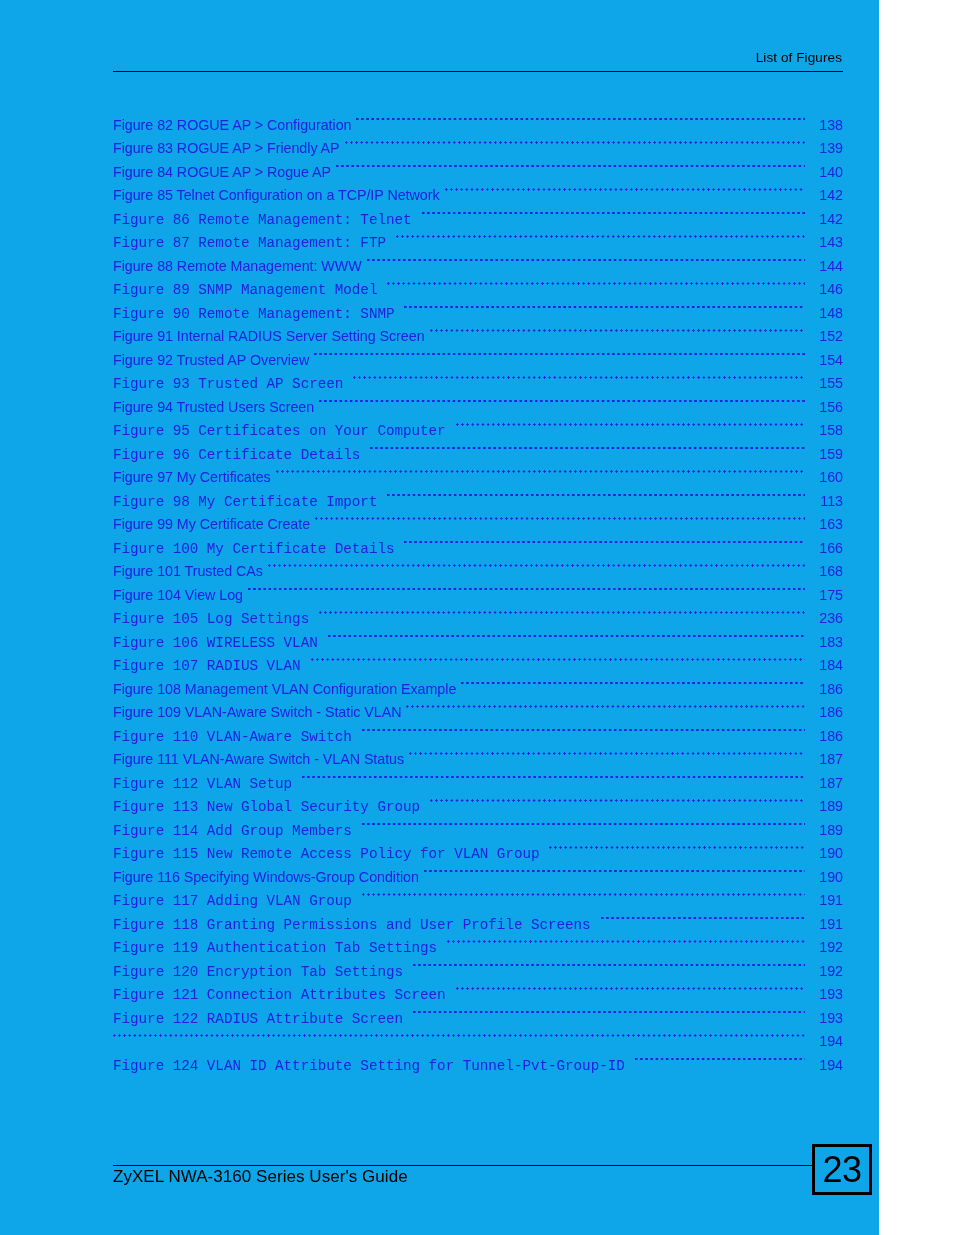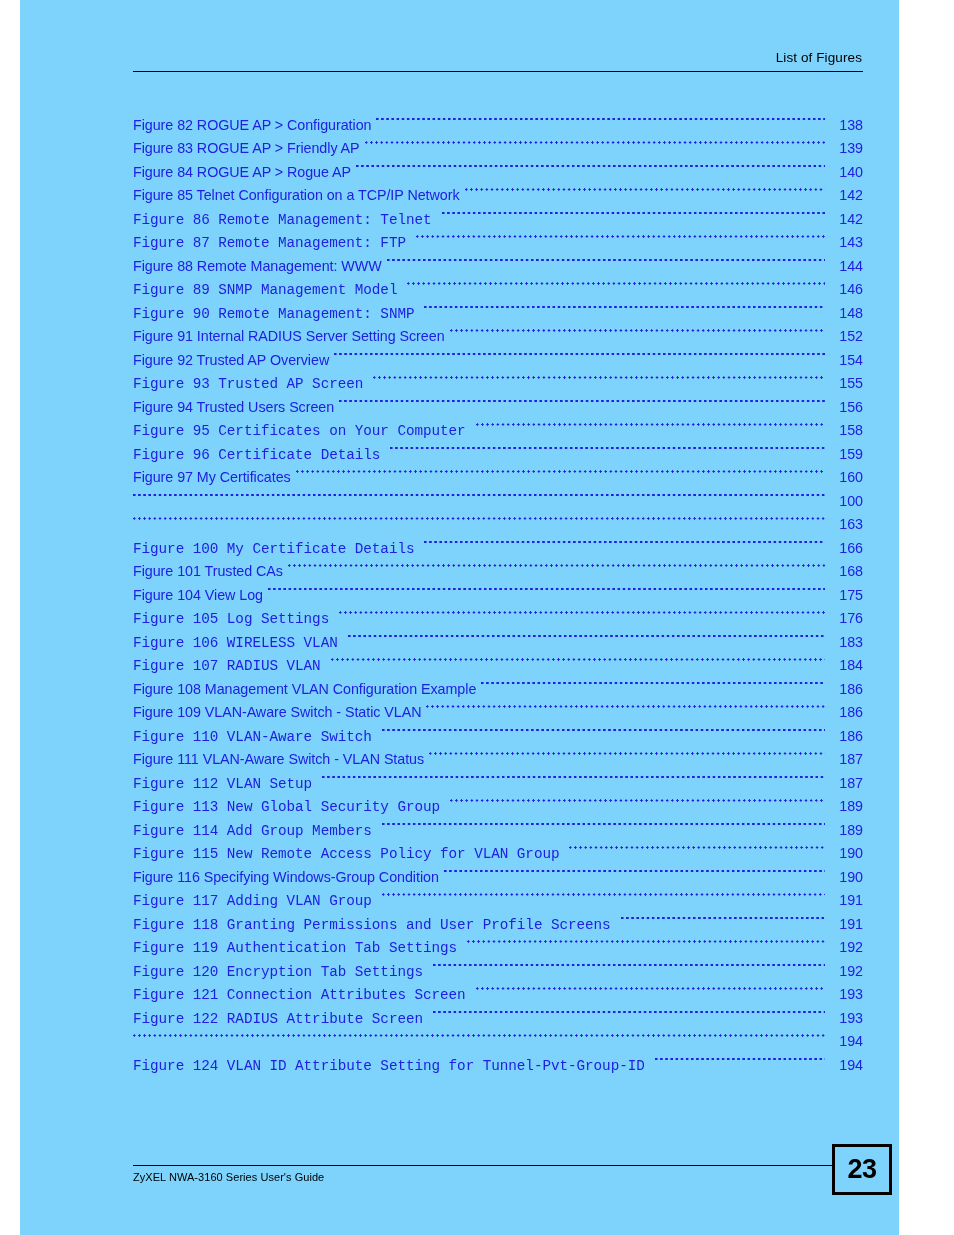"List of Figures" .page { background: #7dd3fc -> #0ea5e9; margin-left: 20px -> none }
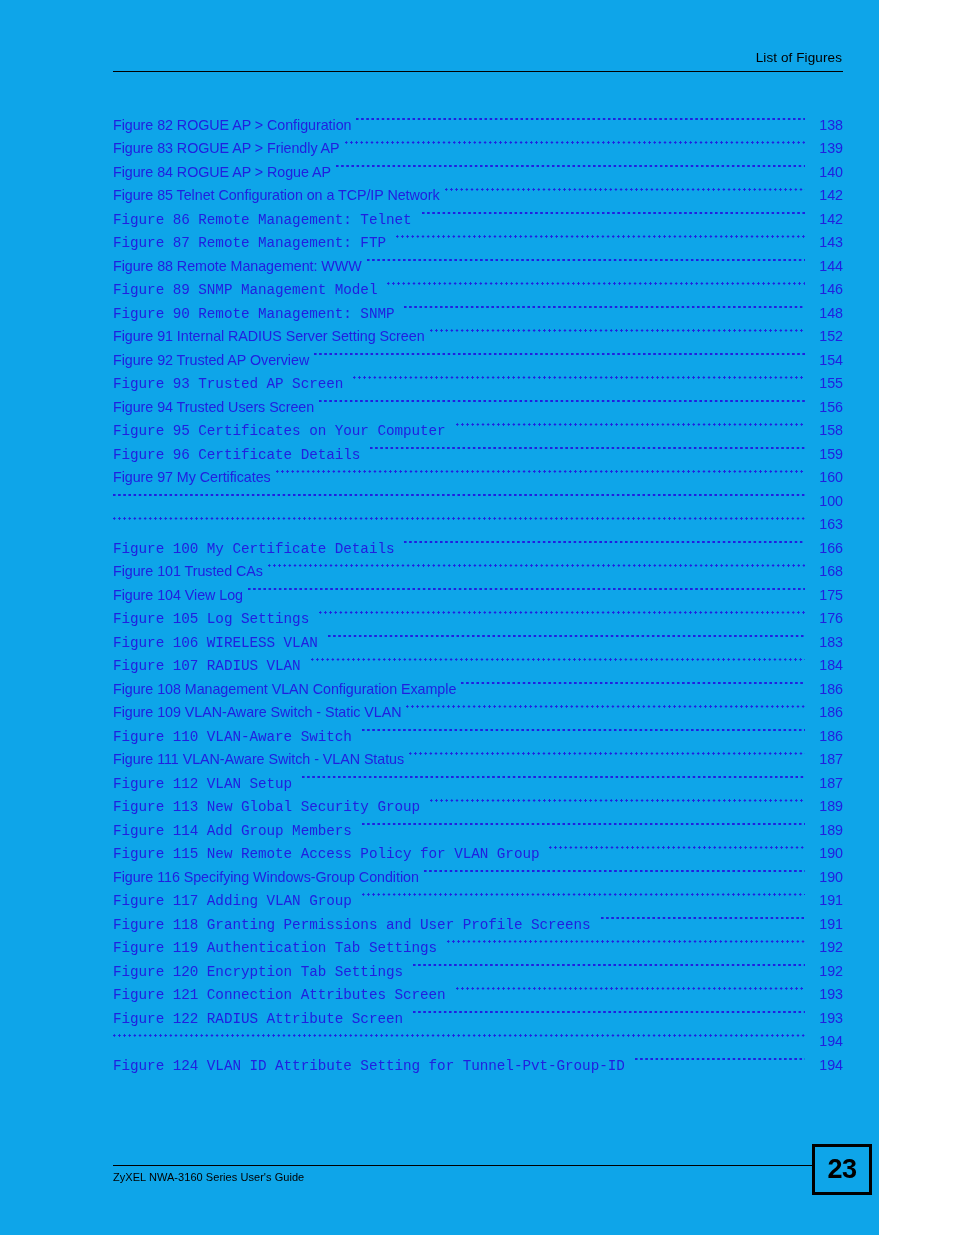"Figure 98 My Certificate Import" span.lof-label { html: none -> <span>Figure 98 My Certificate Import</span> }
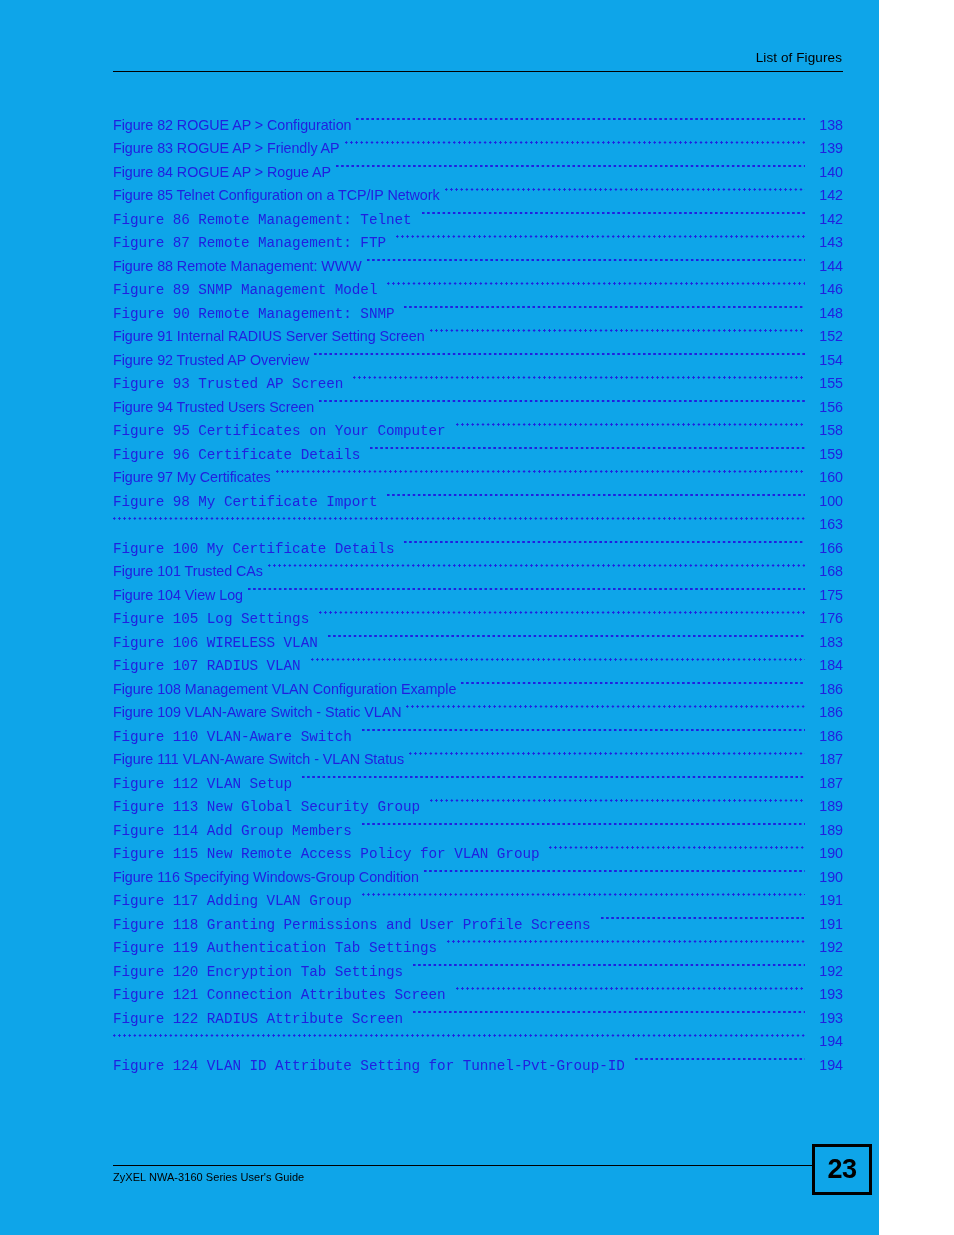"100" span.lof-page { text: 100 -> 113 }
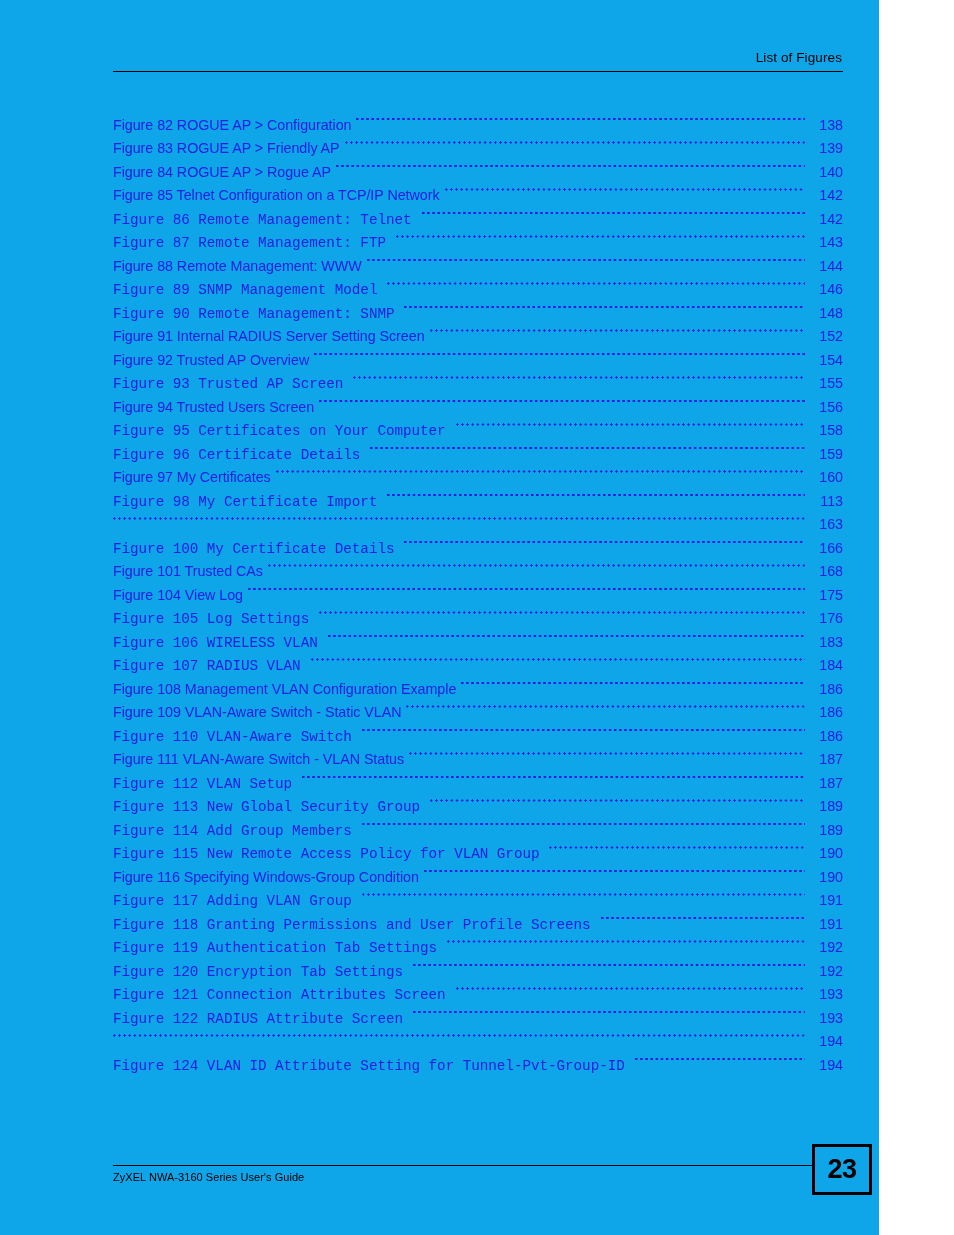"Figure 99 My Certificate Create" span.lof-label { html: none -> <span>Figure 99 My Certificate Create</span> }
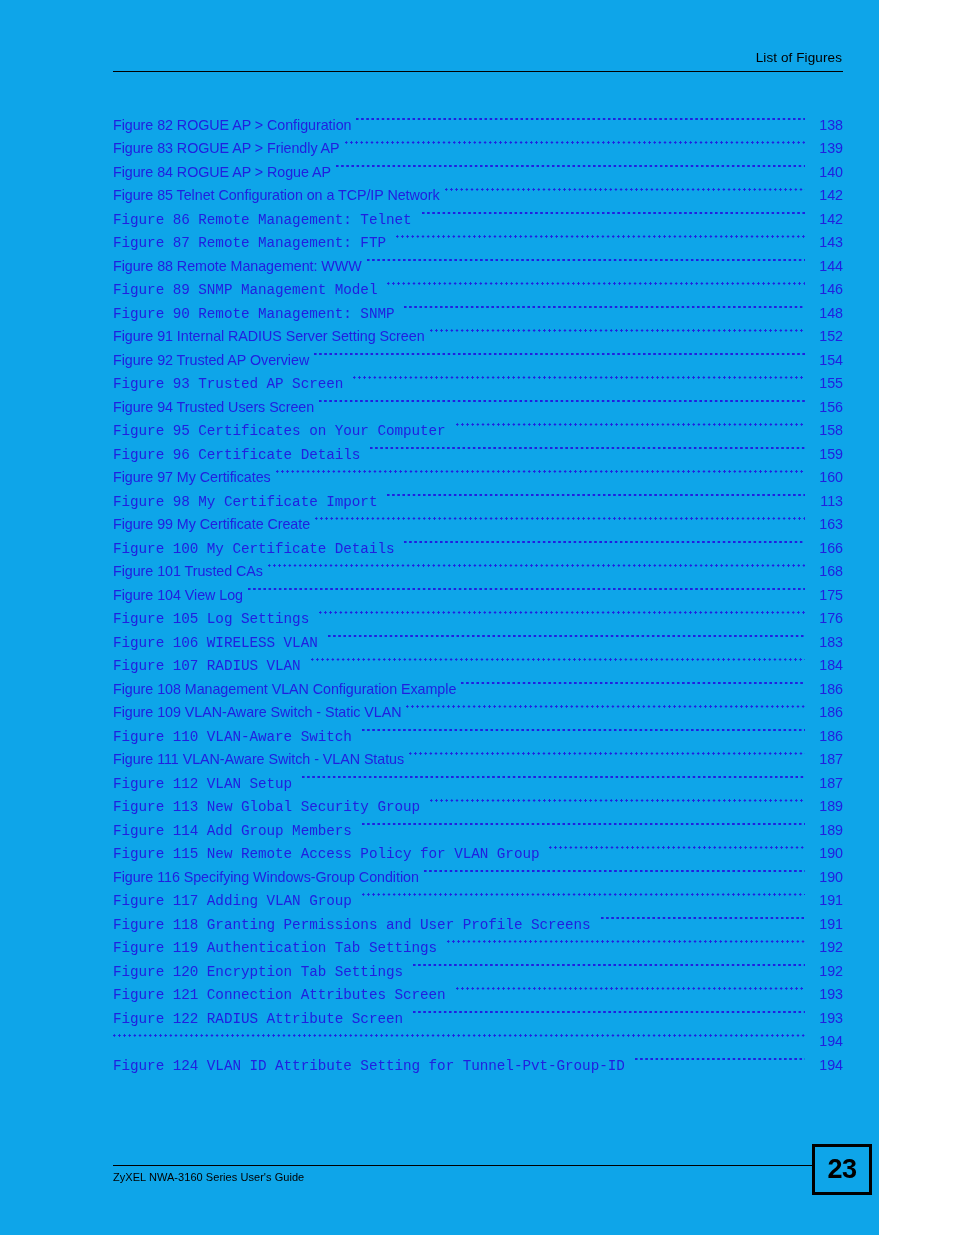"176" span.lof-page { text: 176 -> 236 }
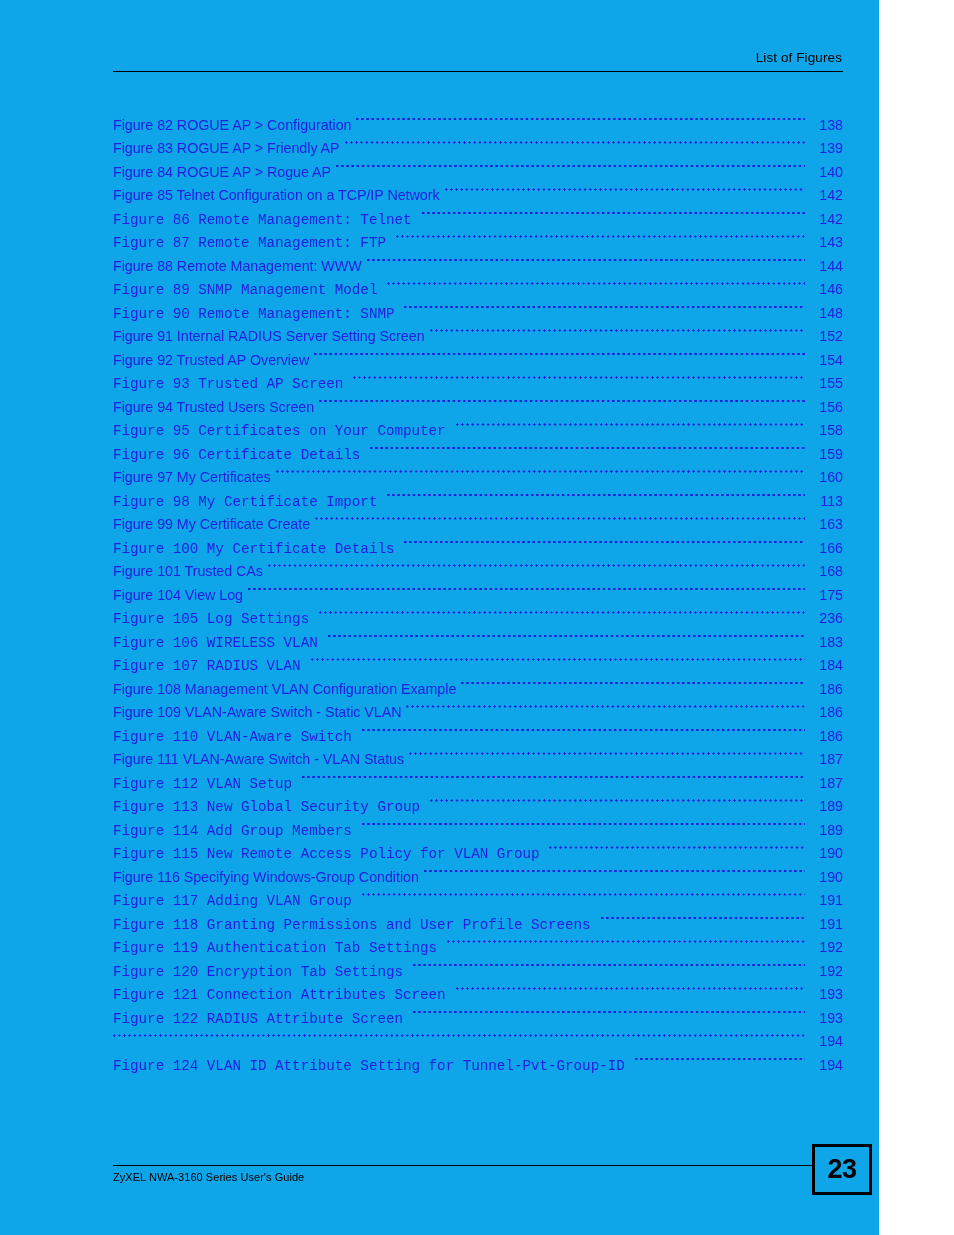"ZyXEL NWA-3160 Series User's Guide" .footer-text { font-size: 11px -> 17px }
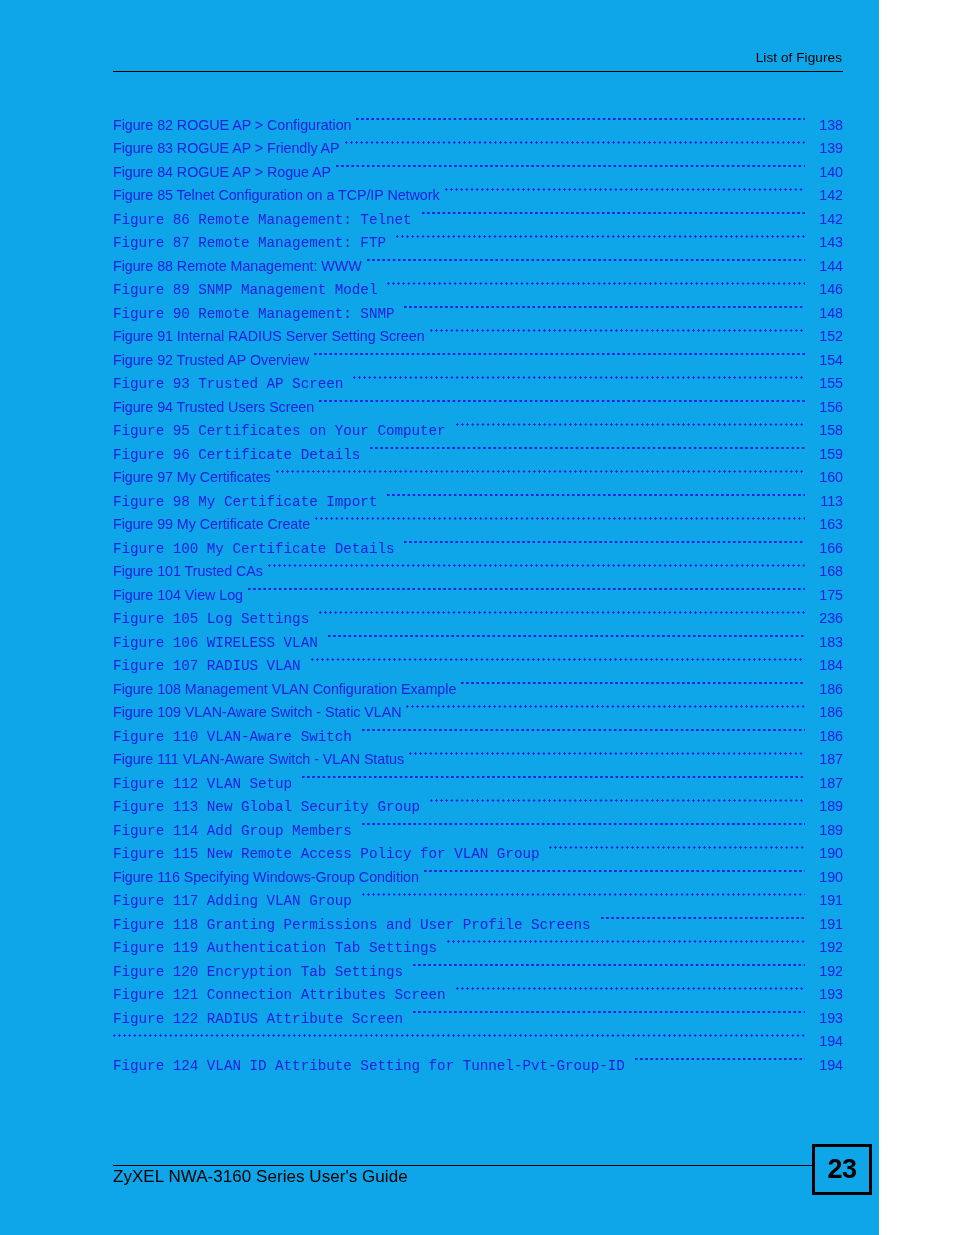"23" .page-number-box .num { font-size: 27px -> 36px; font-weight: bold -> normal }
